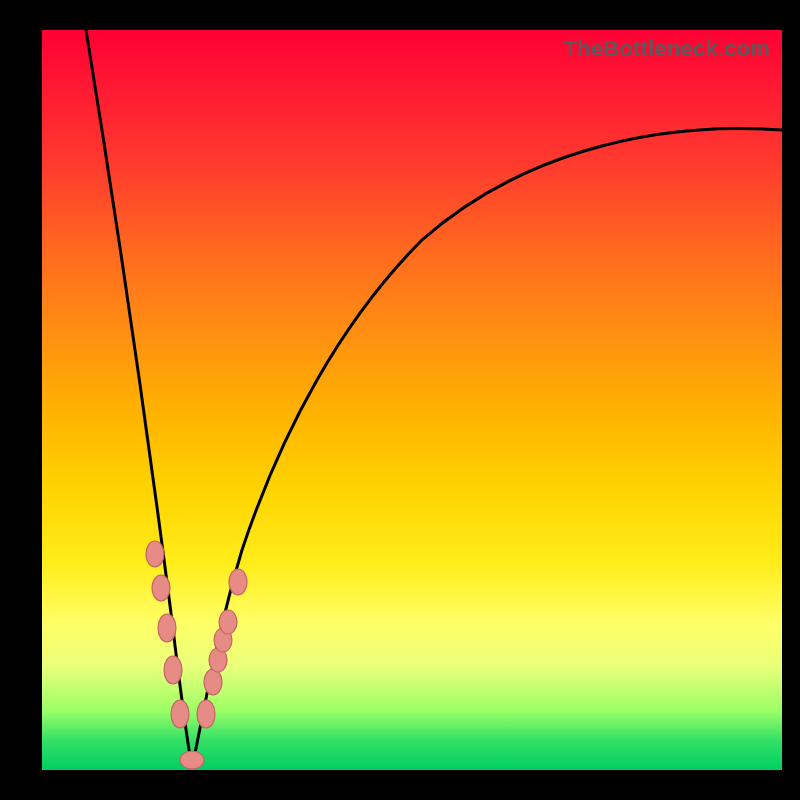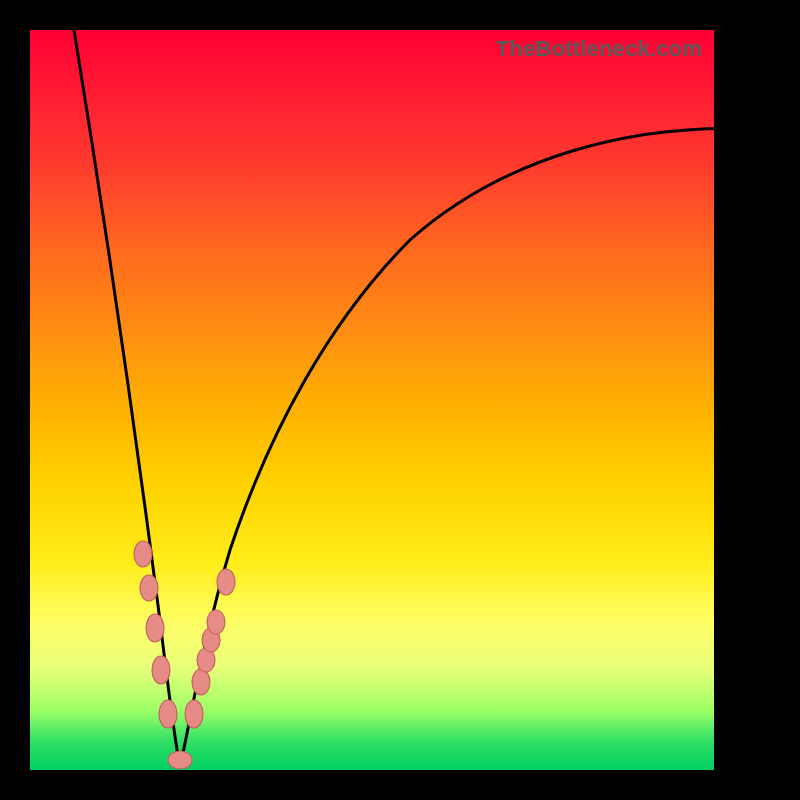"TheBottleneck.com" .plot-area { left: 30px -> 42px; width: 684px -> 740px }
